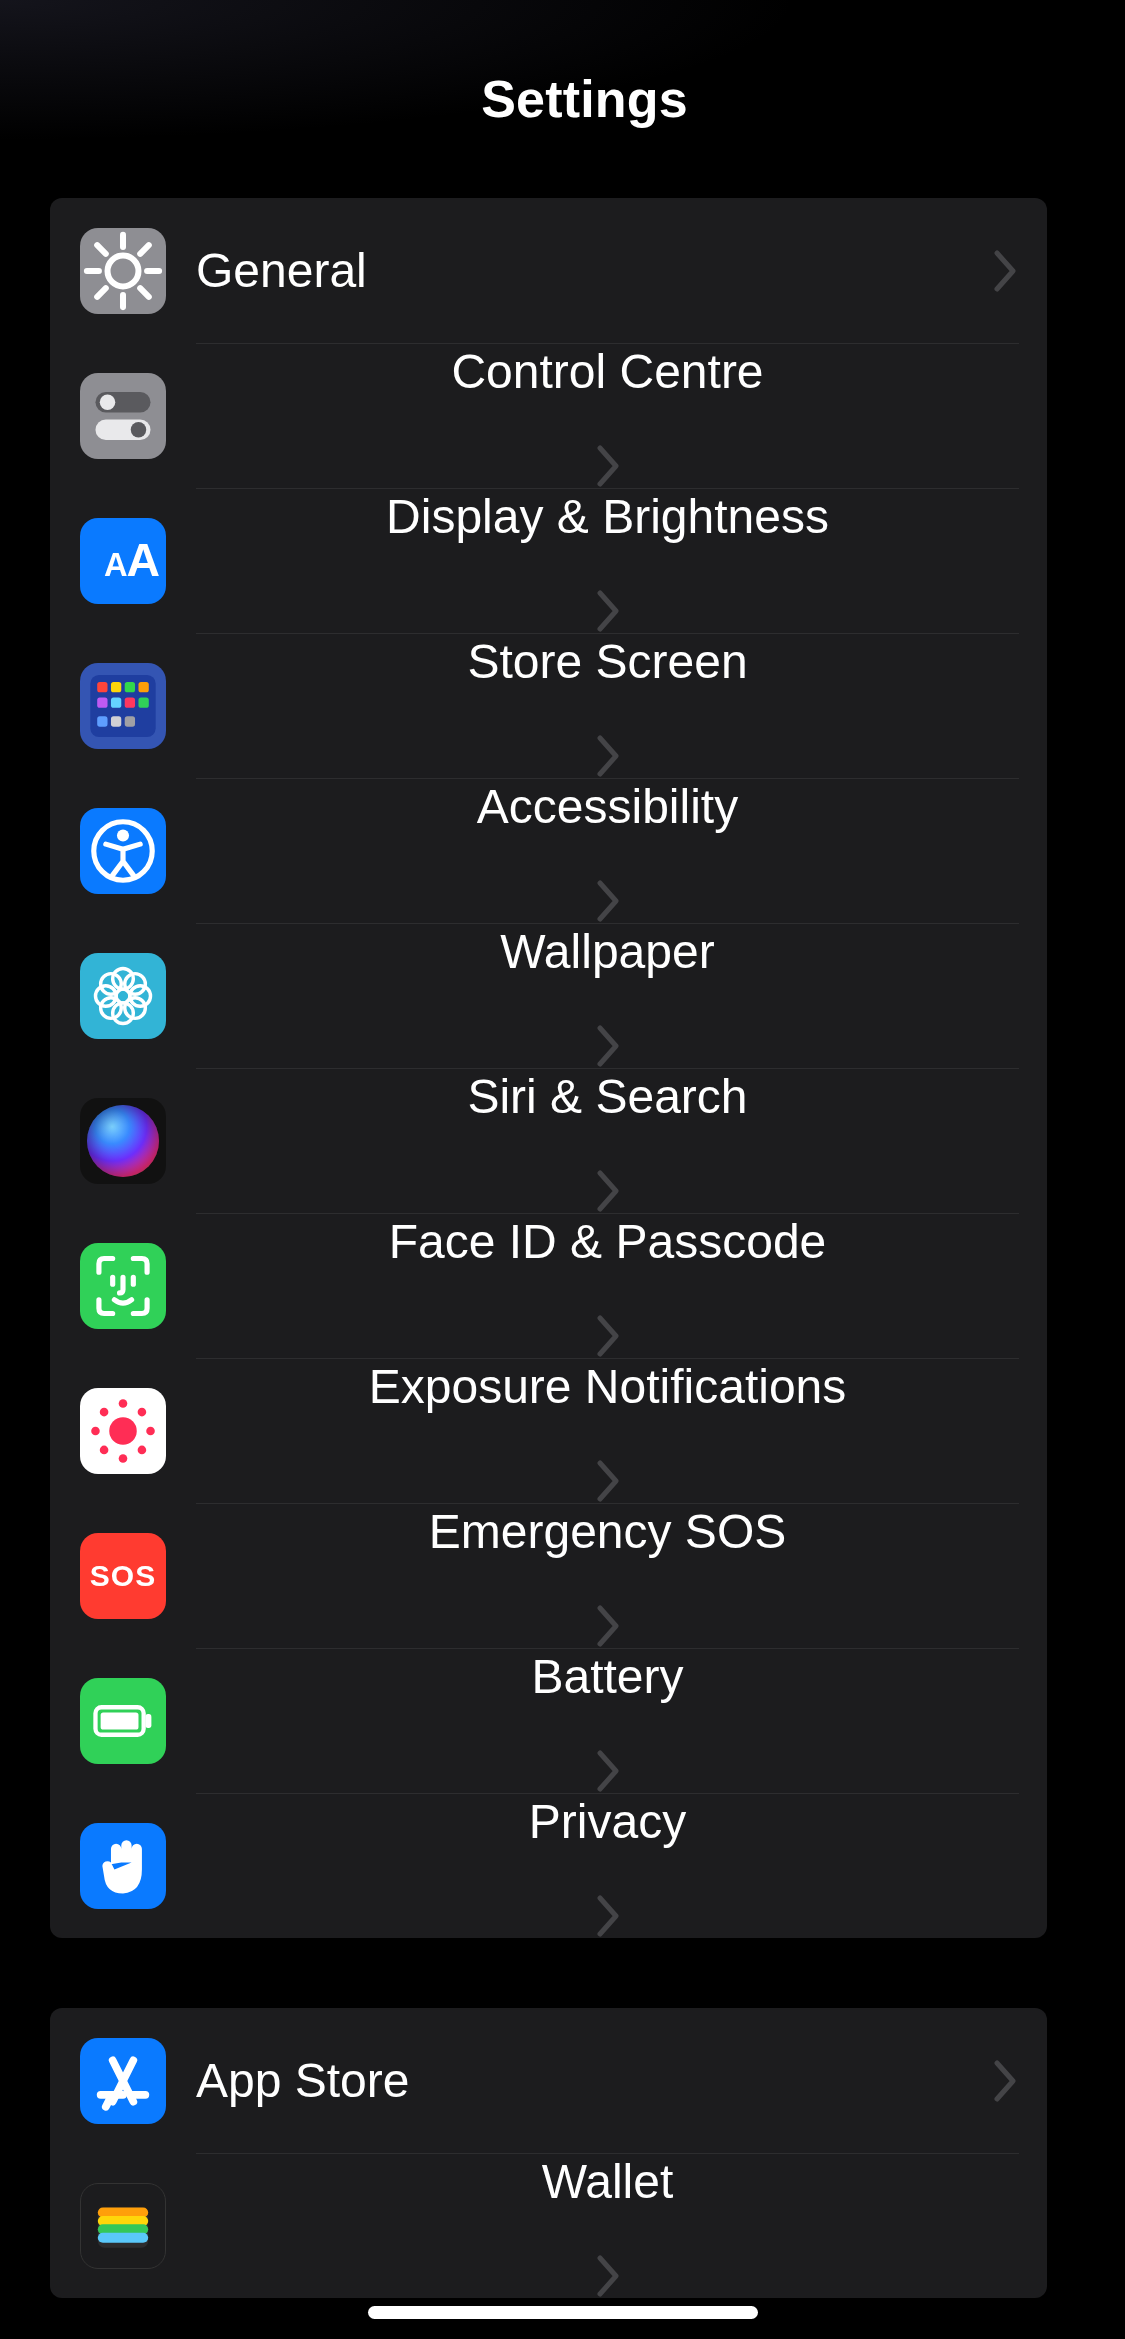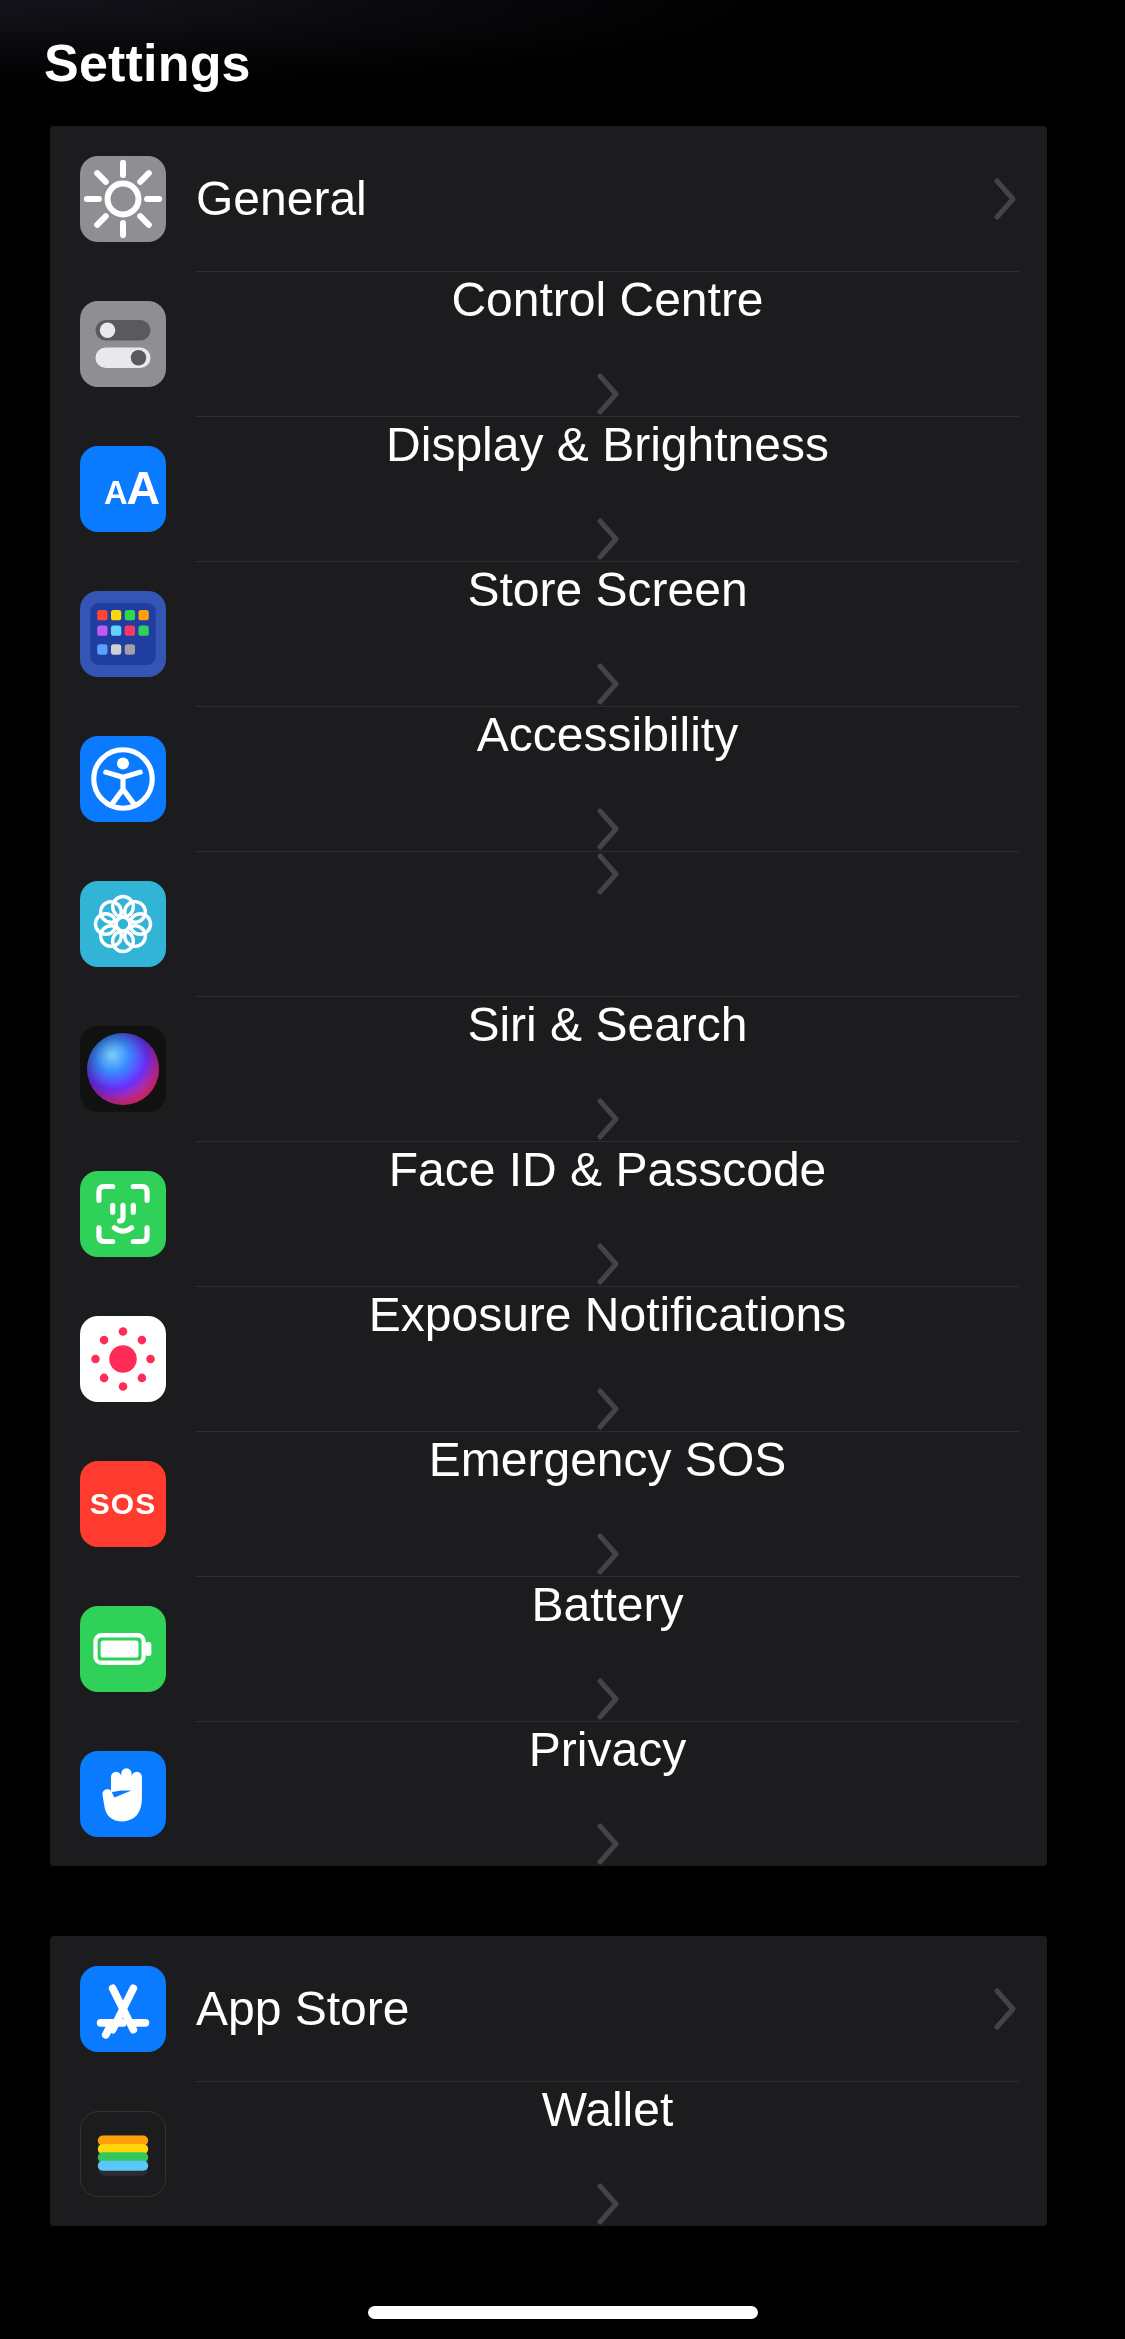"Settings" .header { height: 126px -> 198px; justify-content: flex-start -> center }
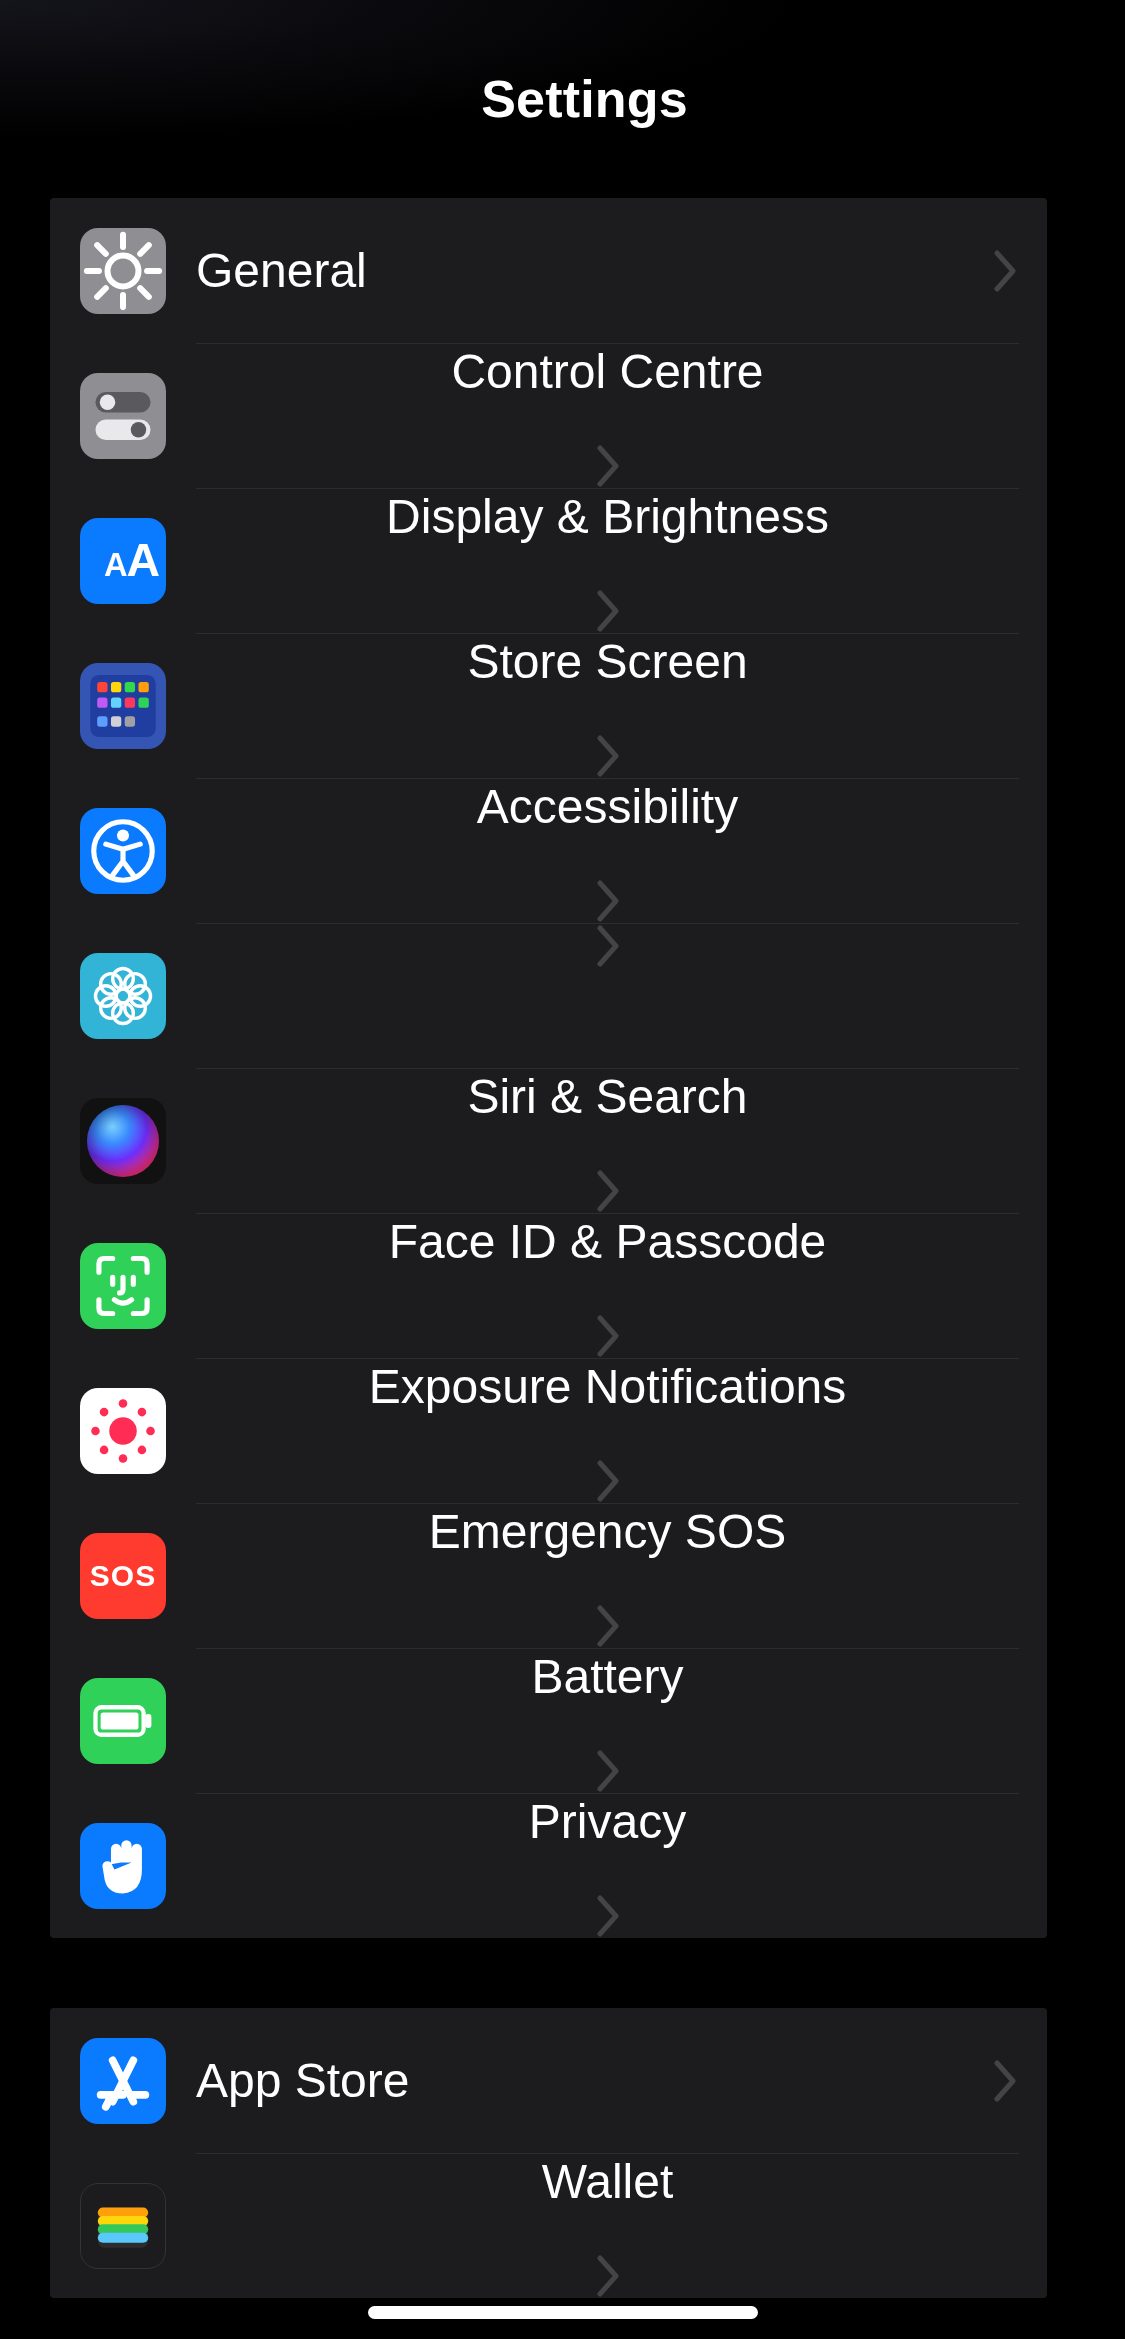"General" .group { border-radius: 4px -> 12px }
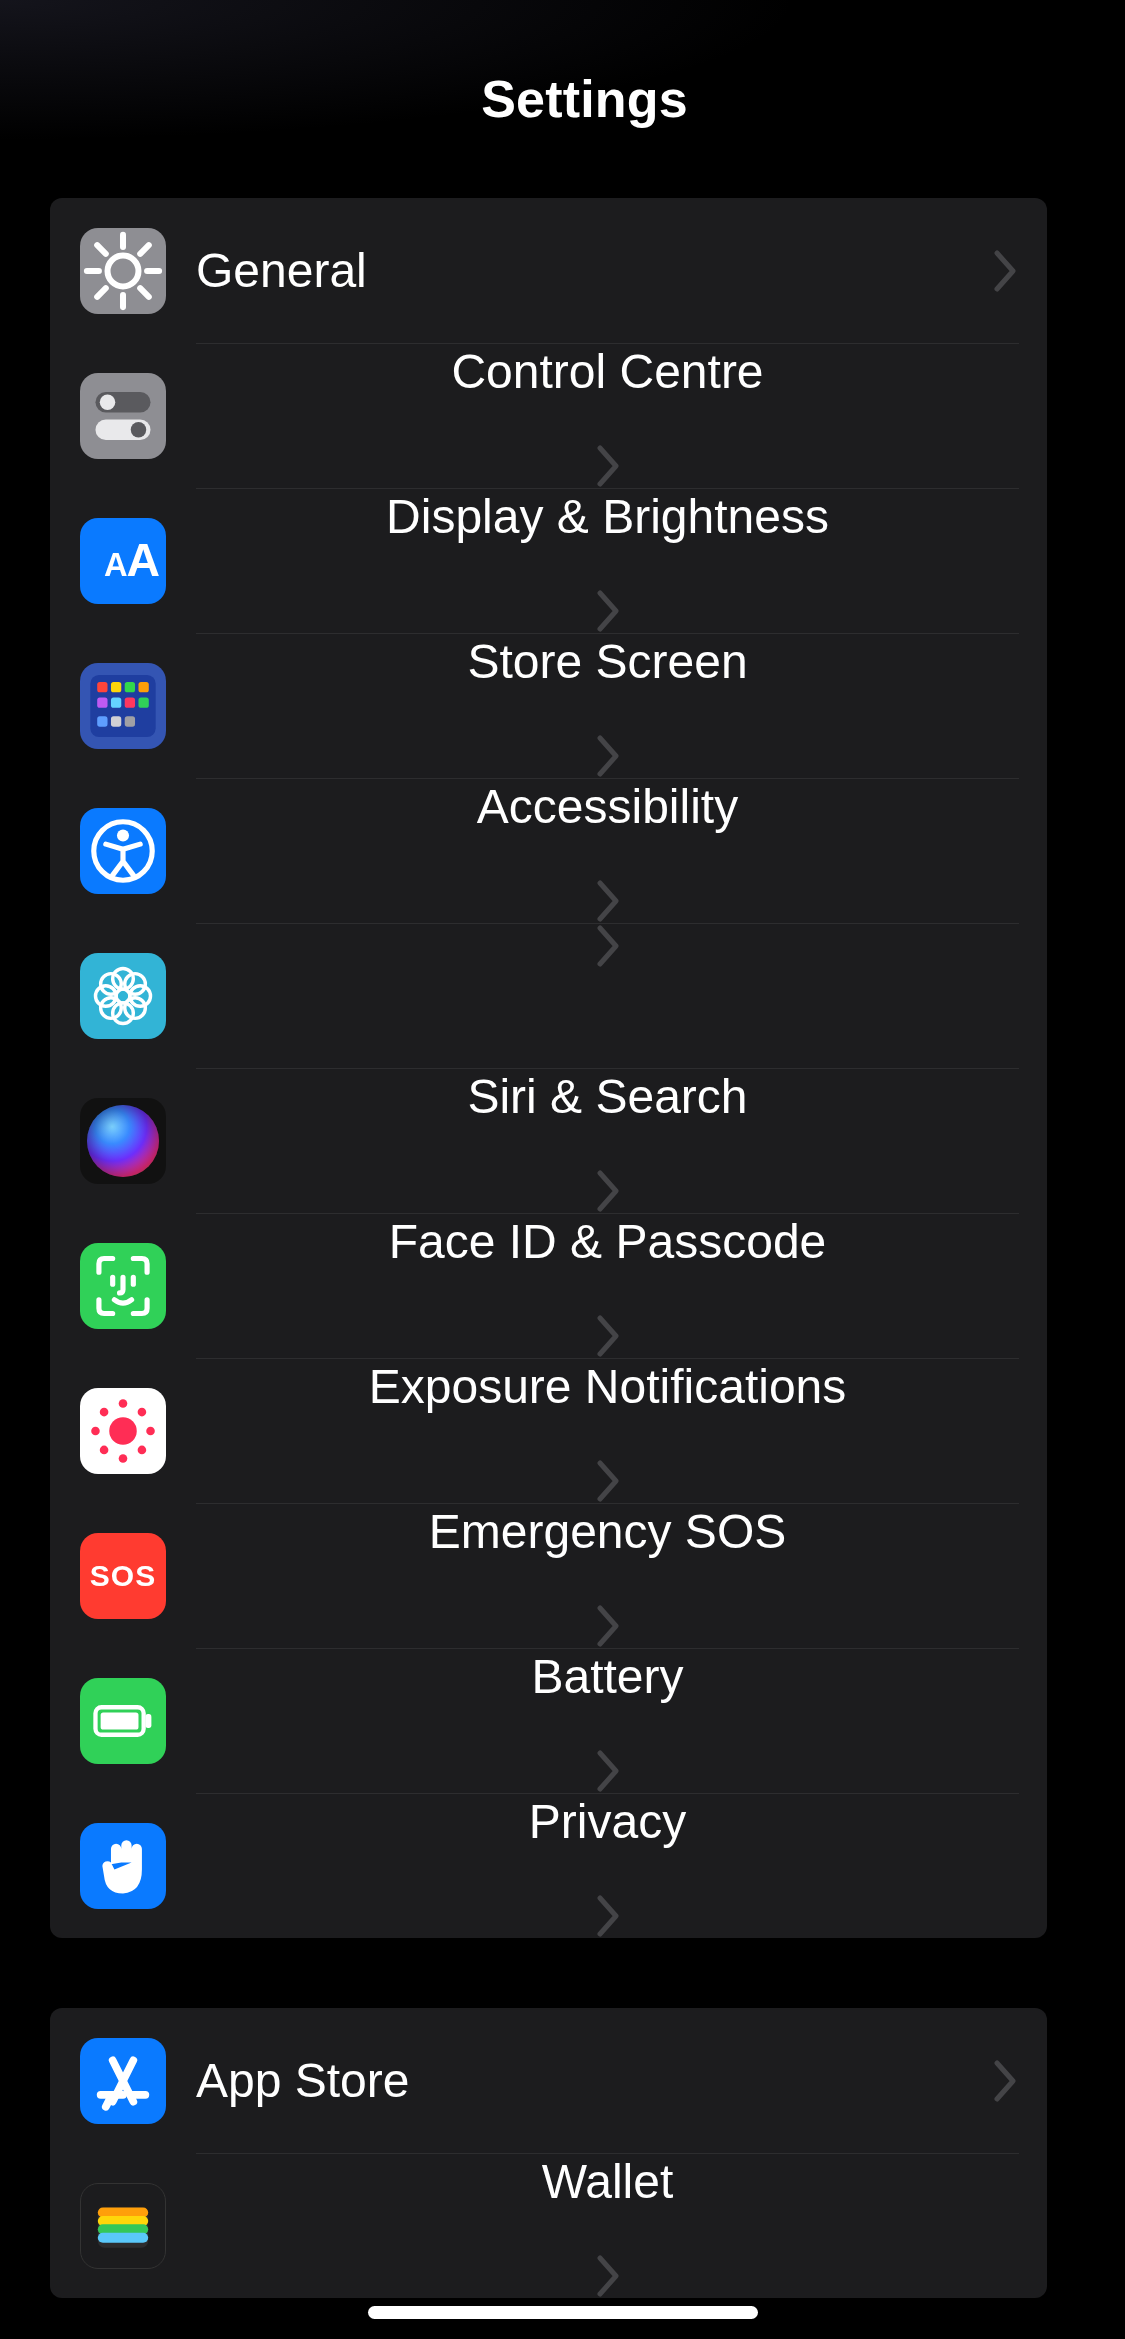"Wallpaper" div.label { html: none -> <div>Wallpaper</div> }
